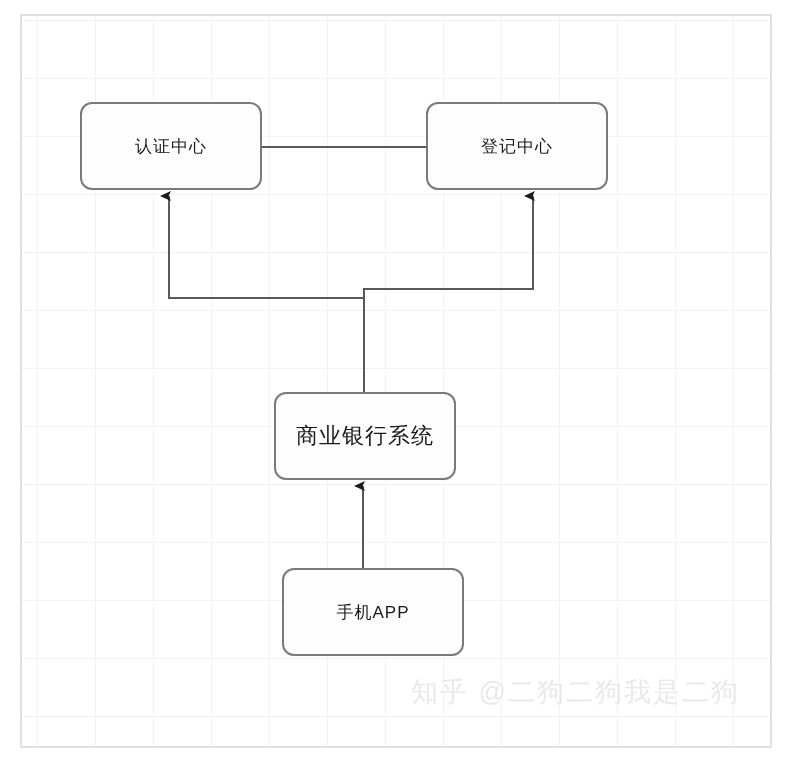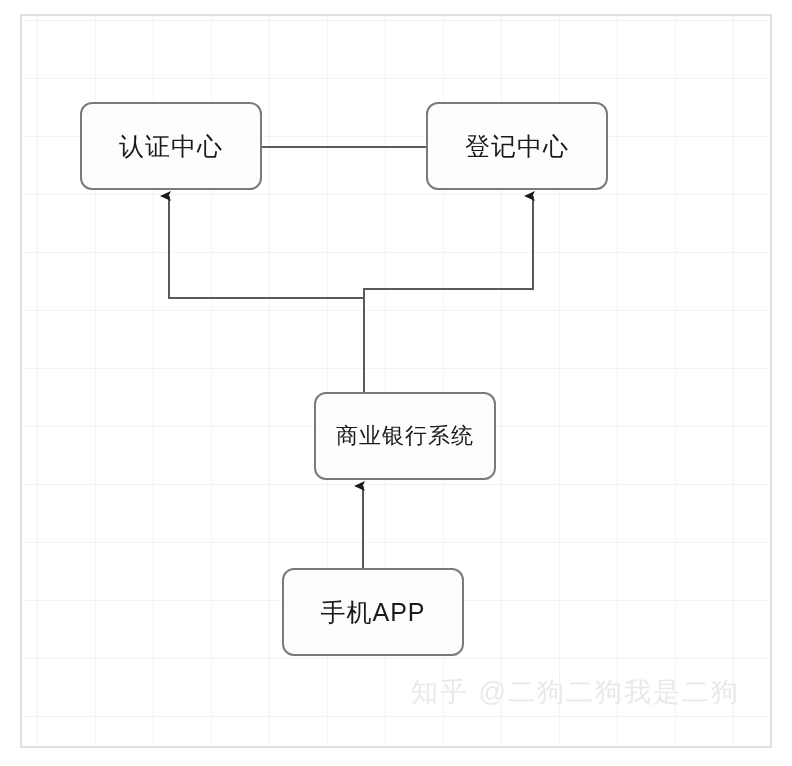"认证中心" .node-label { font-size: 25px -> 17px }
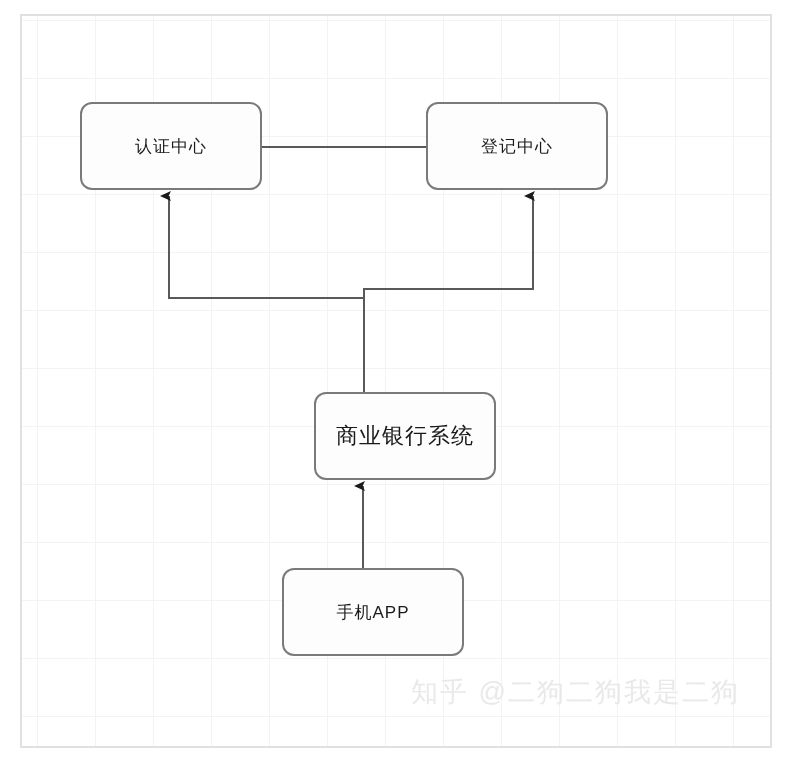"商业银行系统" #node-bank { margin-left: 40px -> none }
